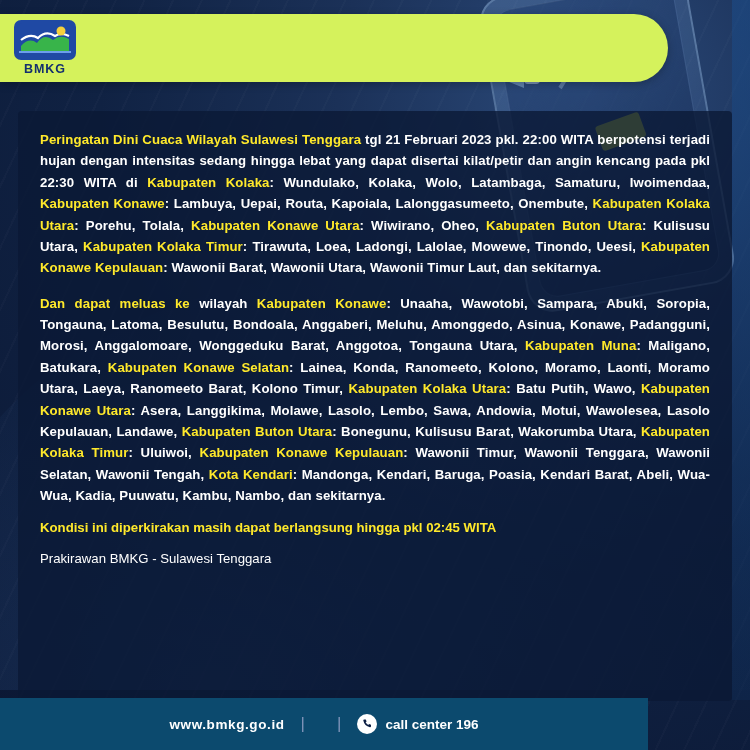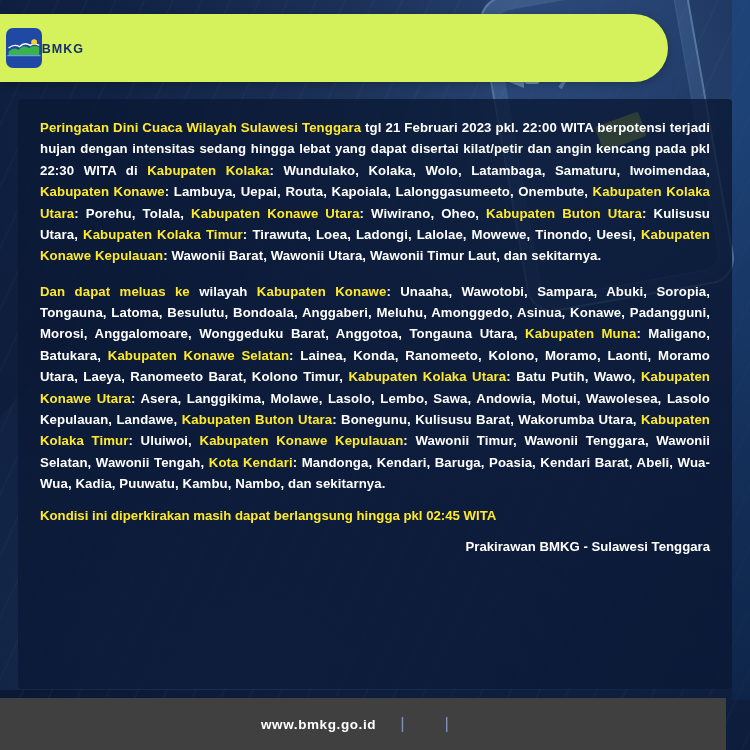"BMKG" .logo { flex-direction: row -> column }
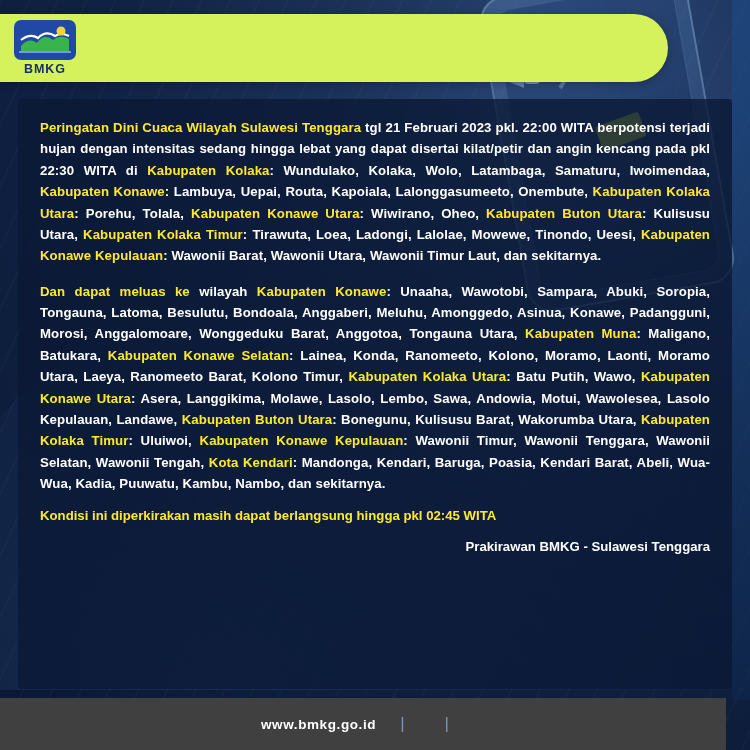"Peringatan Dini Cuaca Wilayah Sulawesi" .card { top: 99px -> 111px }
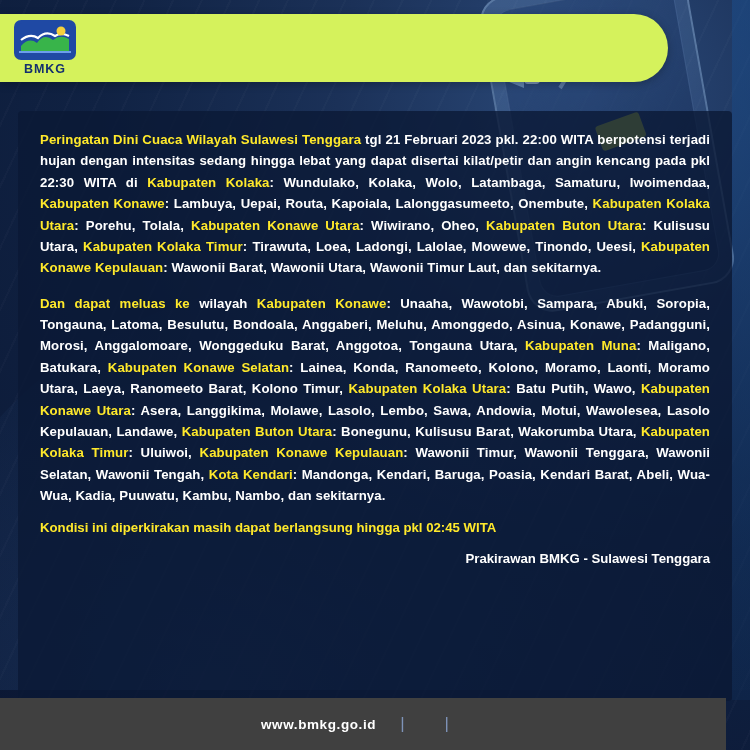"Prakirawan BMKG - Sulawesi Tenggara" .sign { font-weight: bold -> normal; text-align: right -> none }
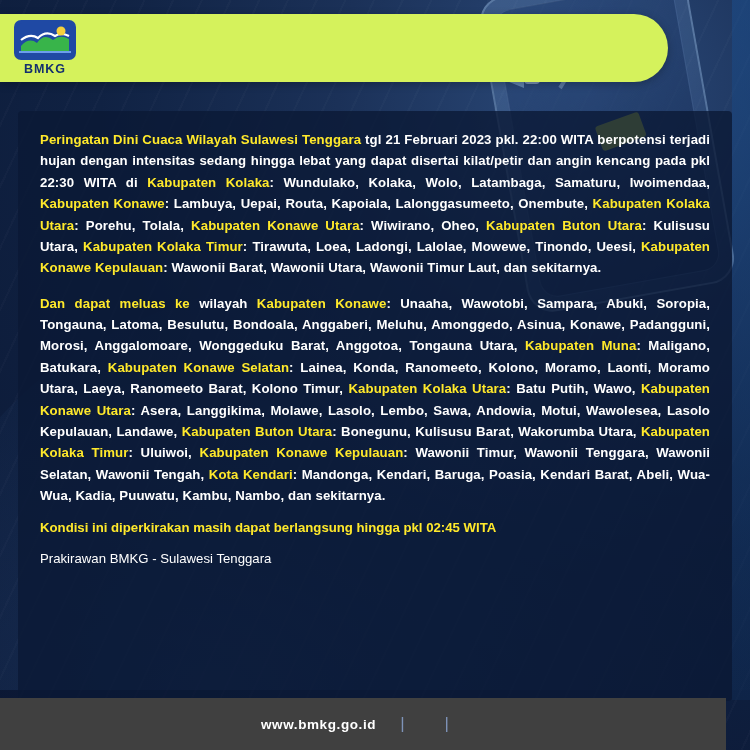"www.bmkg.go.id" .footer { background: #404040 -> #0c4a6e; gap: 8px -> 0; width: 726px -> 648px }
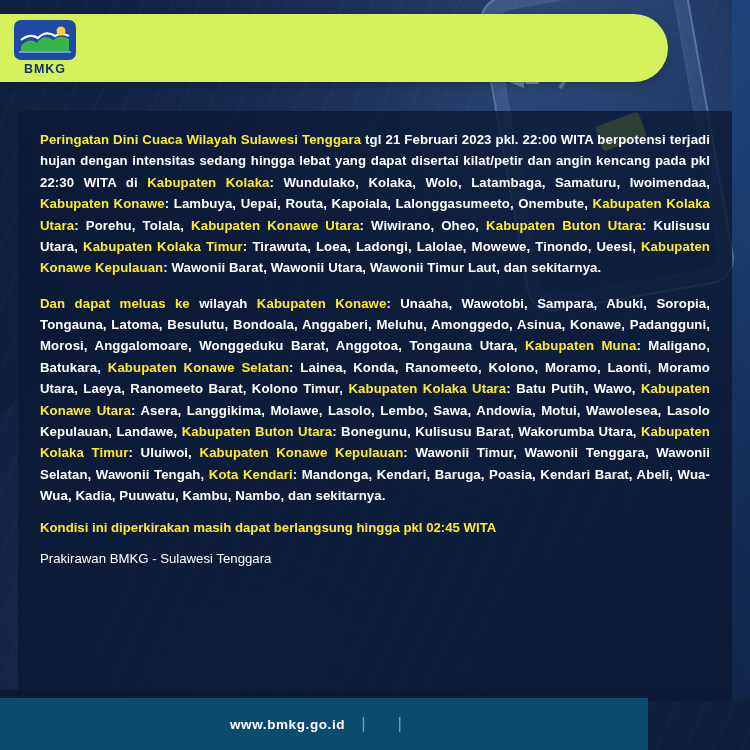"call center 196" span.cc { html: none -> <span> <span> <svg> <path></path> </svg> </span> <span>call center 196</span> </span> }
